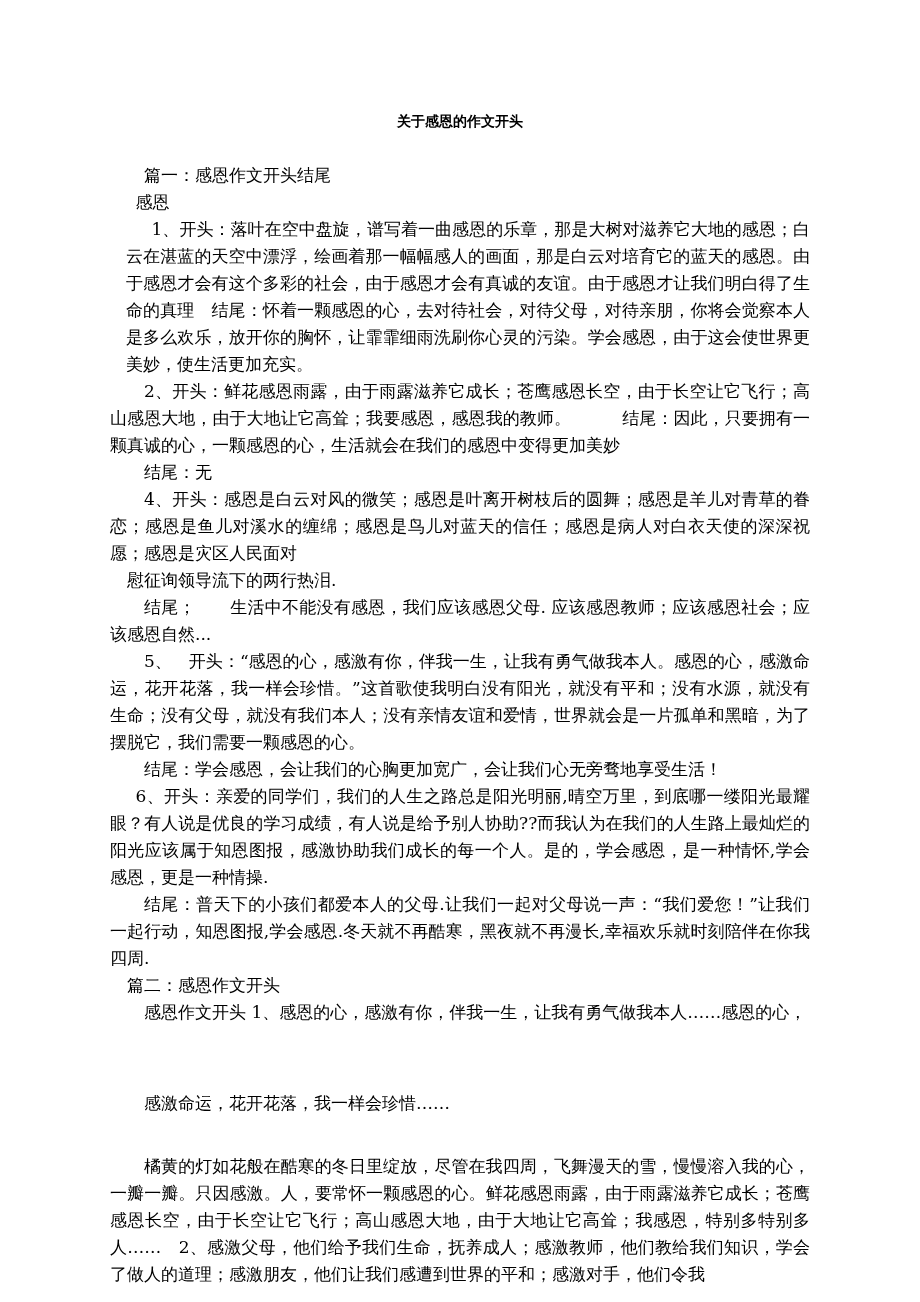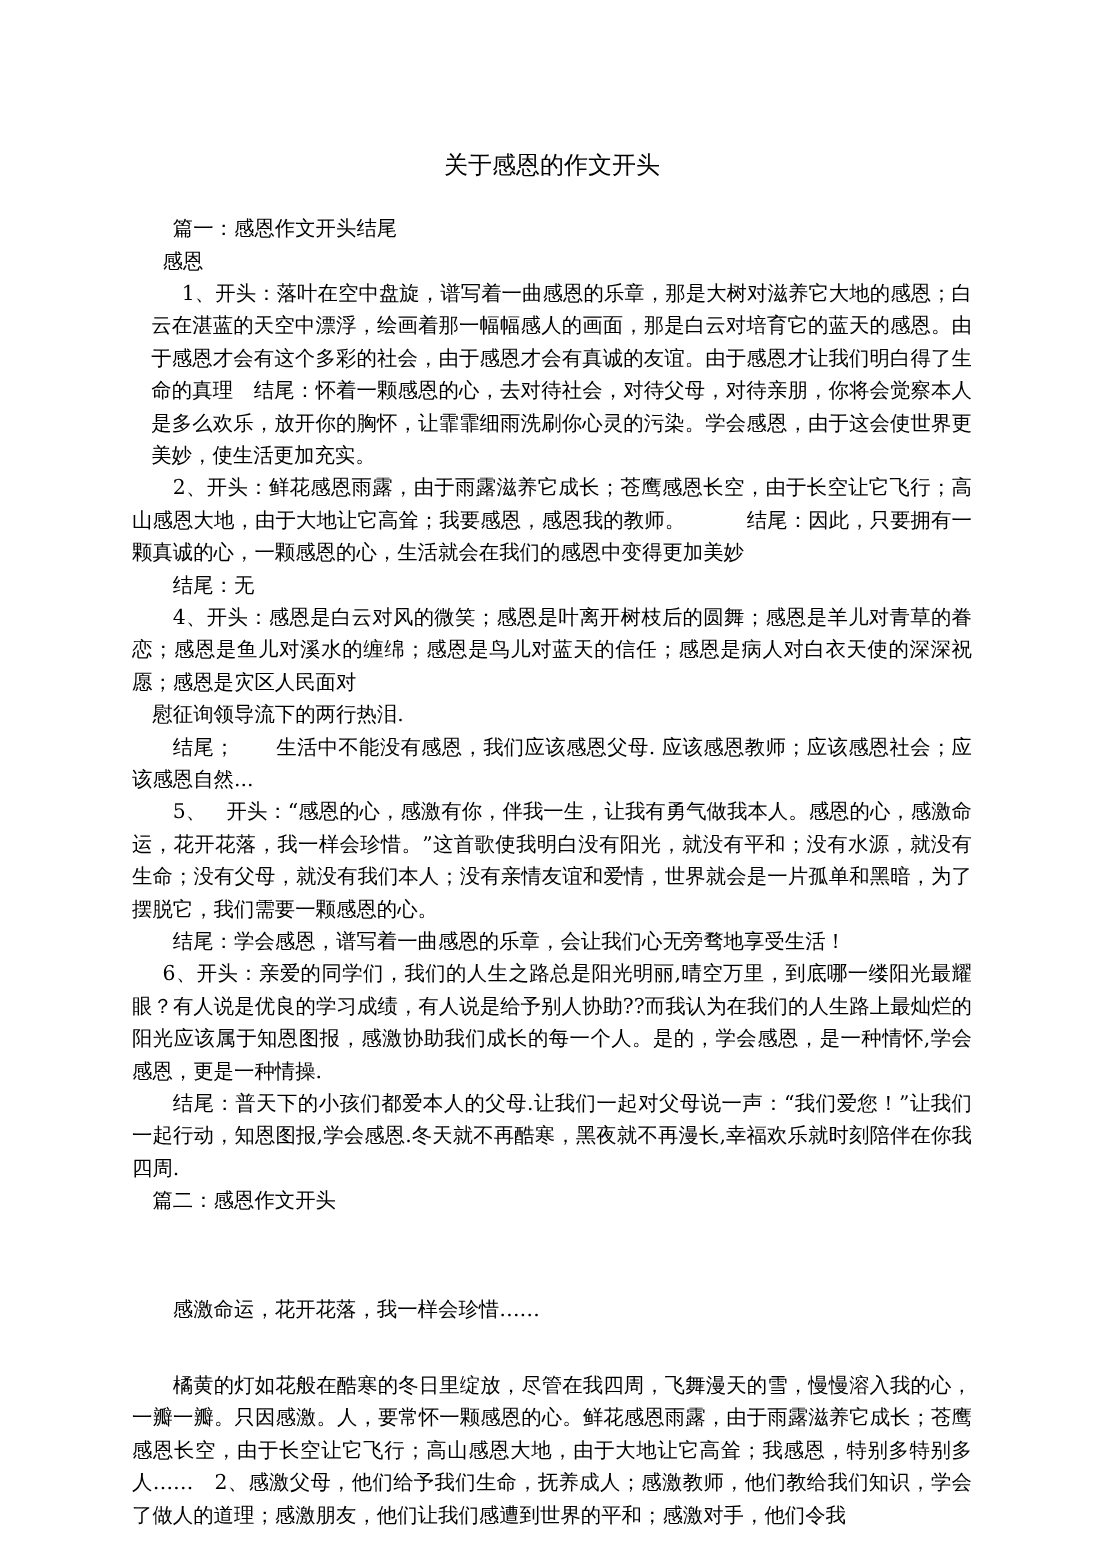"关于感恩的作文开头" .title { font-size: 20px -> 14px; font-weight: normal -> bold; margin: 16px 0 27px 0 -> 0 0 27px 0 }
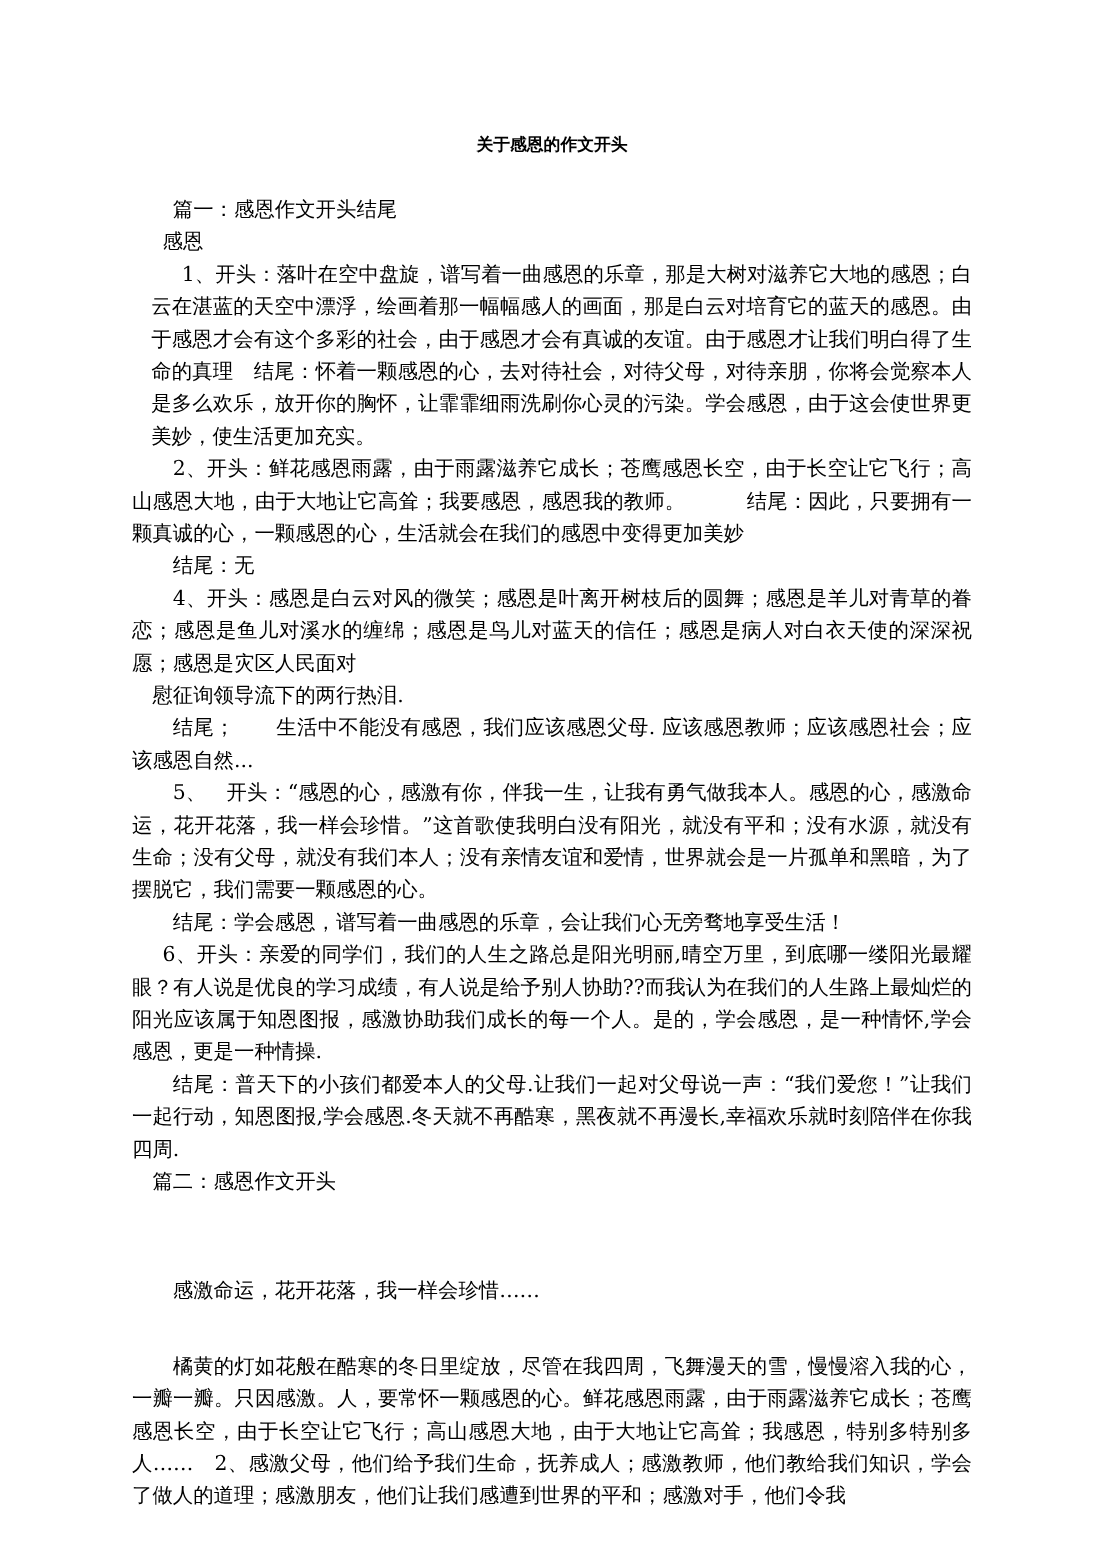"结尾：学会感恩，谱写着一曲感恩的乐章，会让我们心无旁骛地享受生活！" p.doc-paragraph { text: 谱写着一曲感恩的乐章 -> 会让我们的心胸更加宽广 }
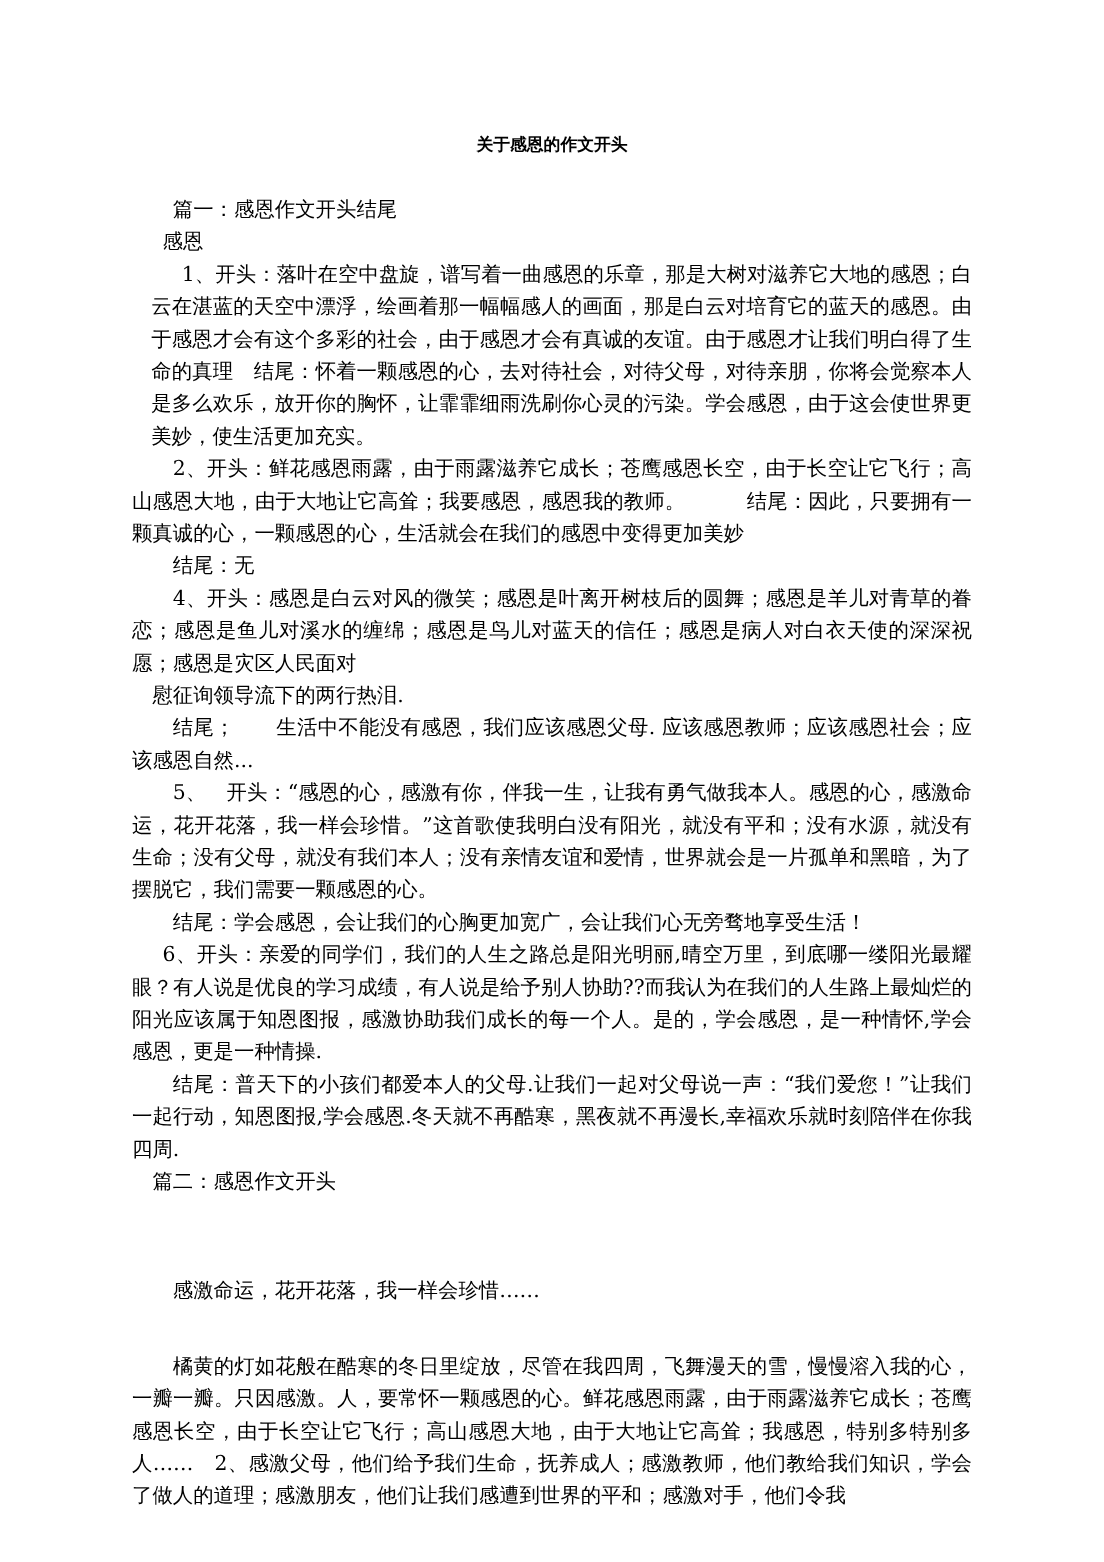"感恩作文开头 1、感恩的心，感激有你，伴我一生，让我有勇气做我本人……感恩的心，" p.doc-paragraph { html: none -> <p>感恩作文开头 1、感恩的心，感激有你，伴我一生，让我有勇气做我本人……感恩的心，</p> }
